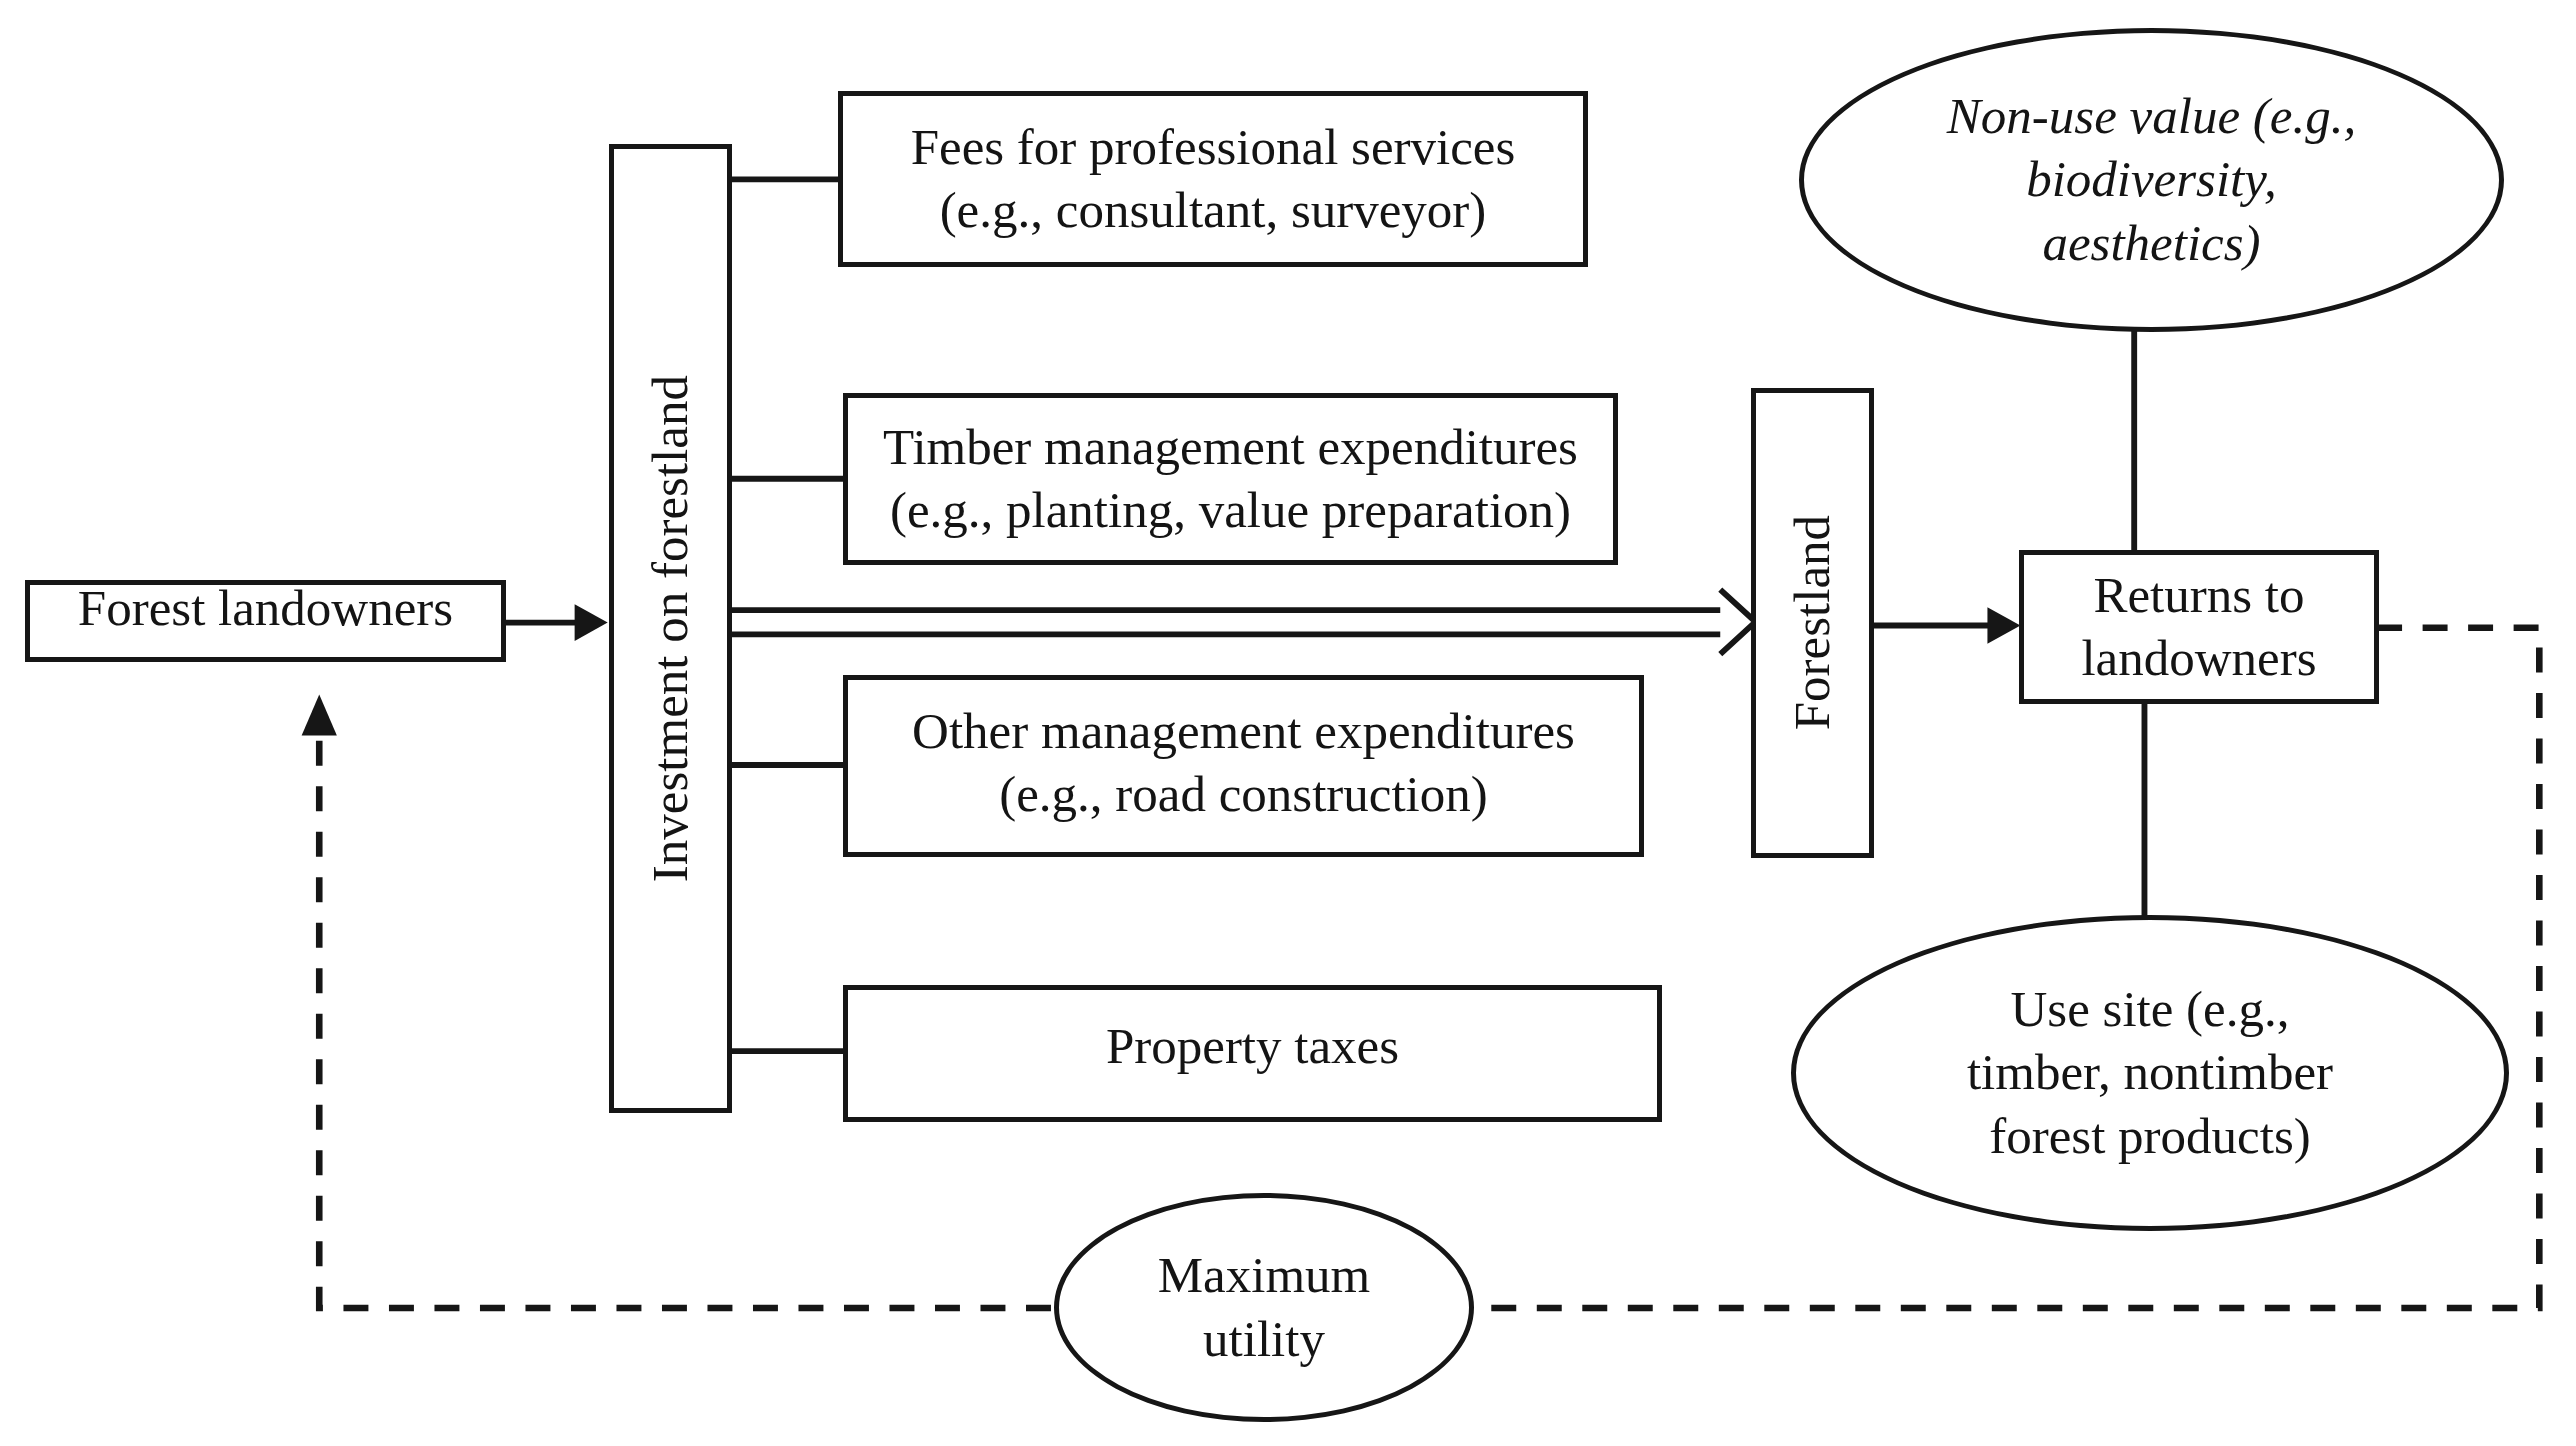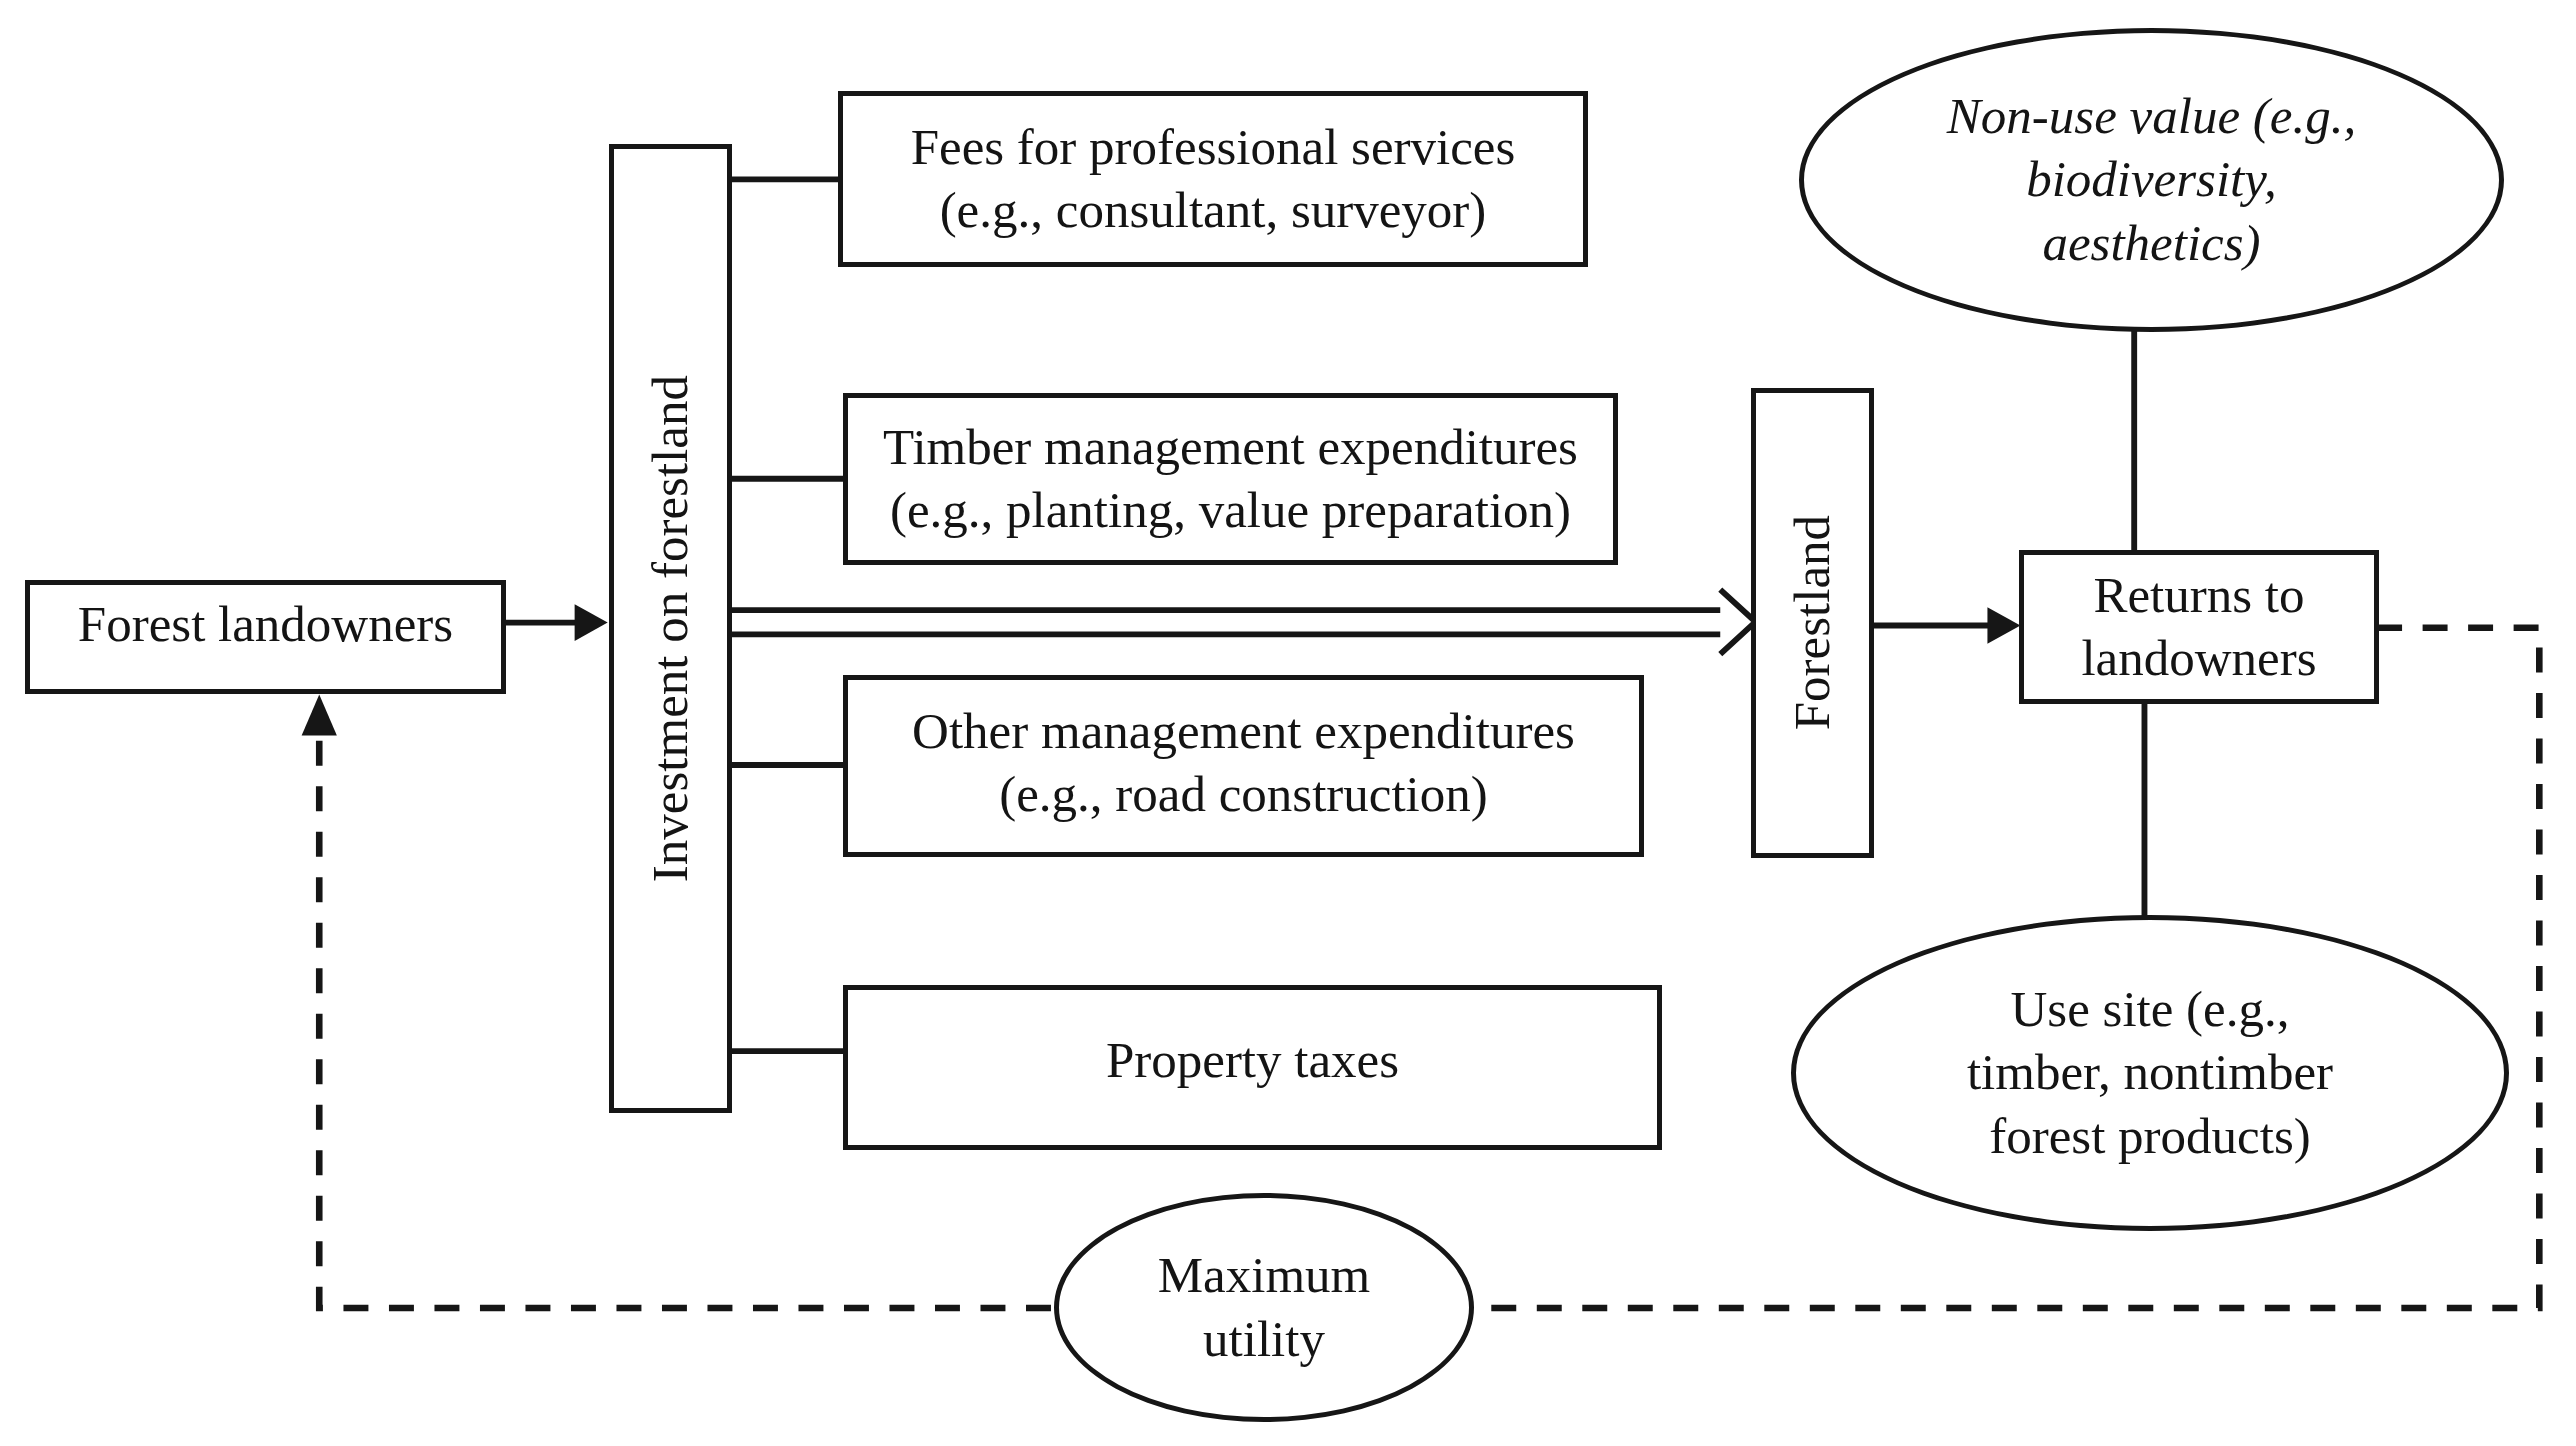"Forest landowners" .n-forest-landowners { height: 114px -> 82px }
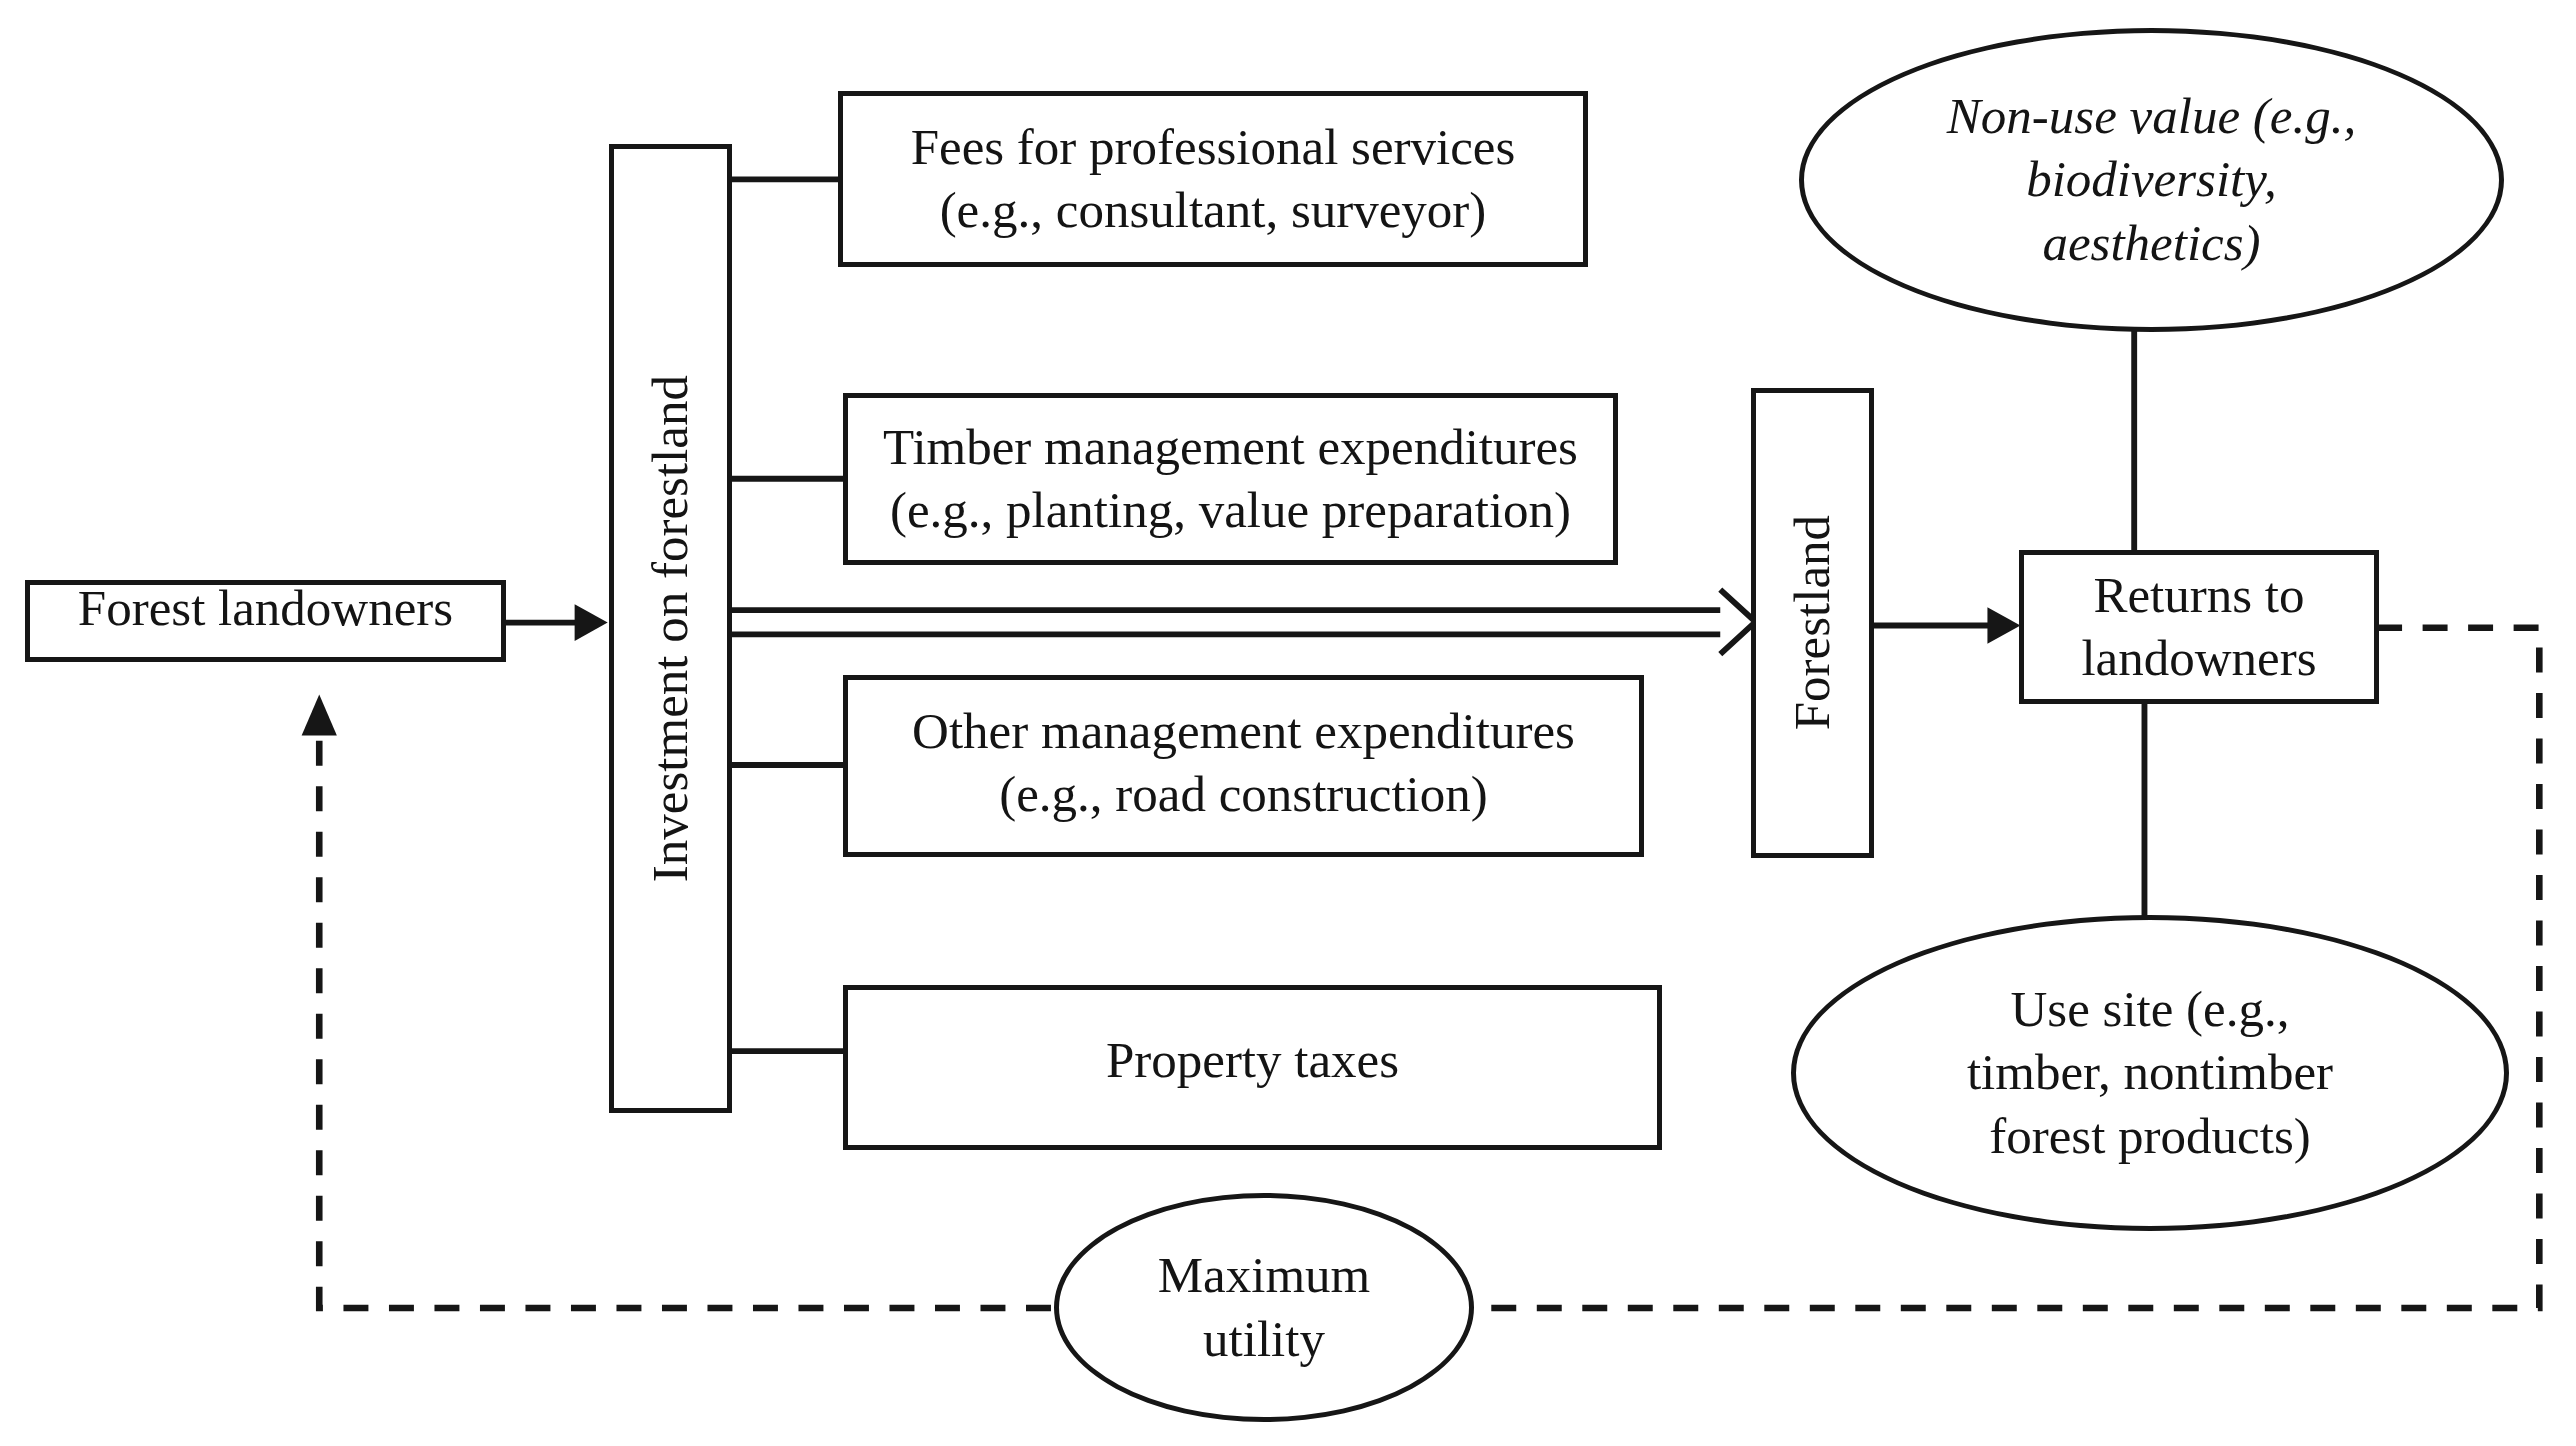"Property taxes" .n-property { height: 165px -> 137px }
